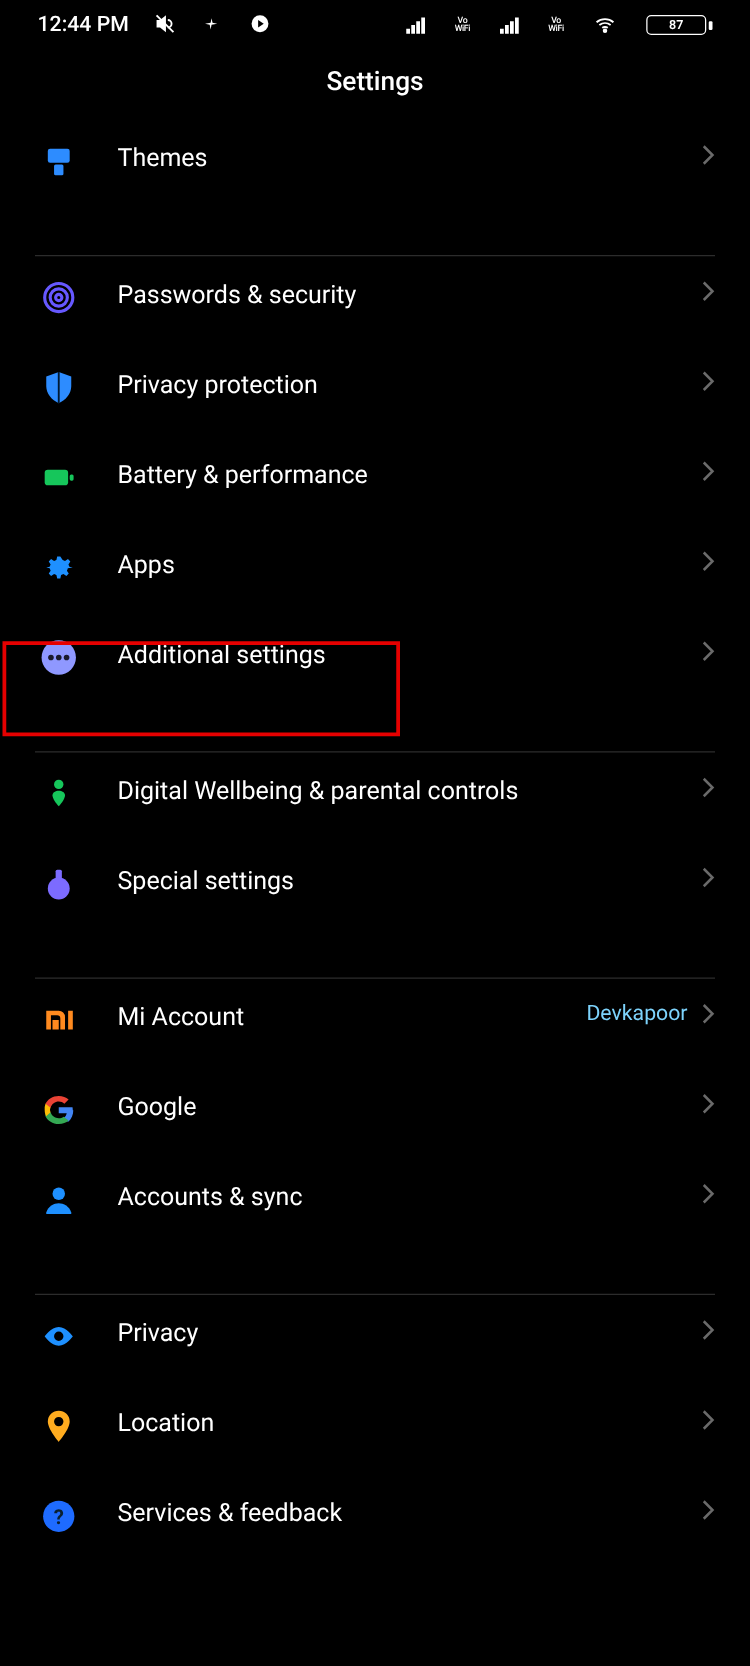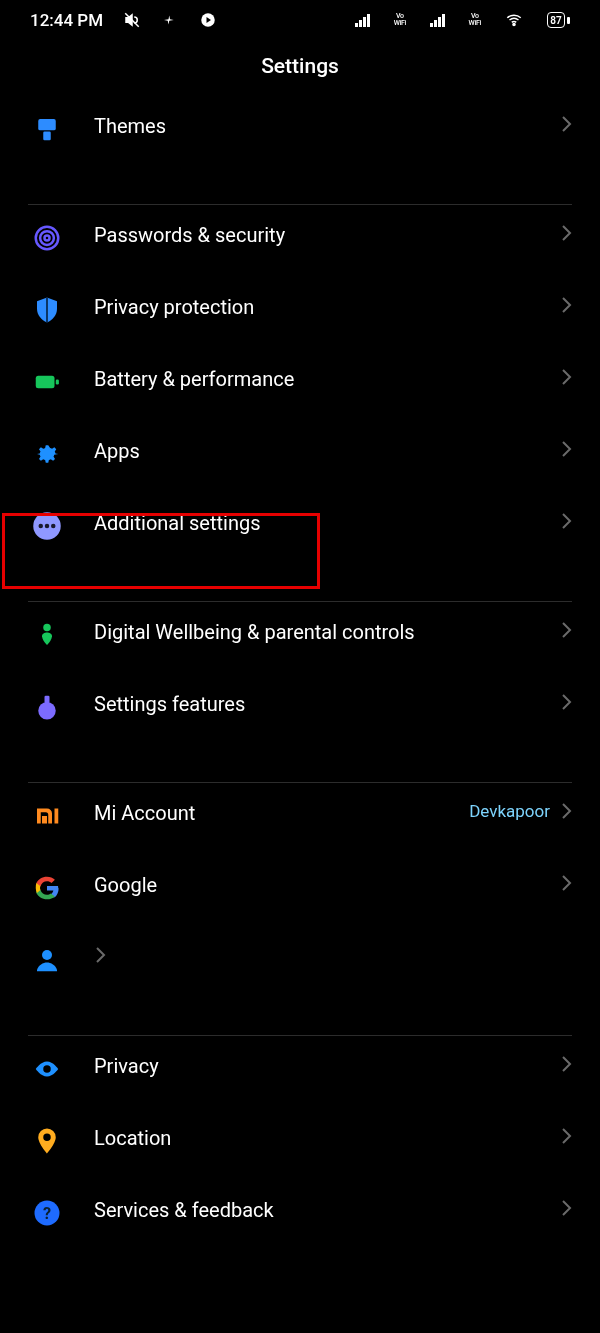"12:44 PM" .status-left { align-items: center -> none }
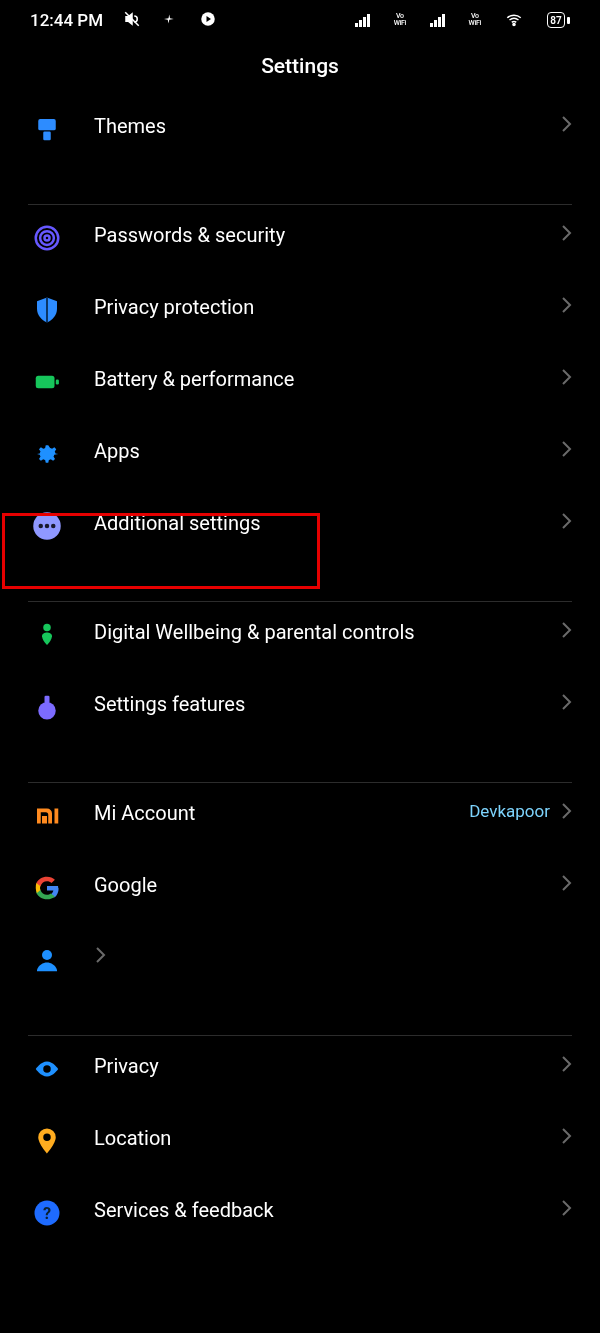"87" .battery-body { width: 18px -> 48px }
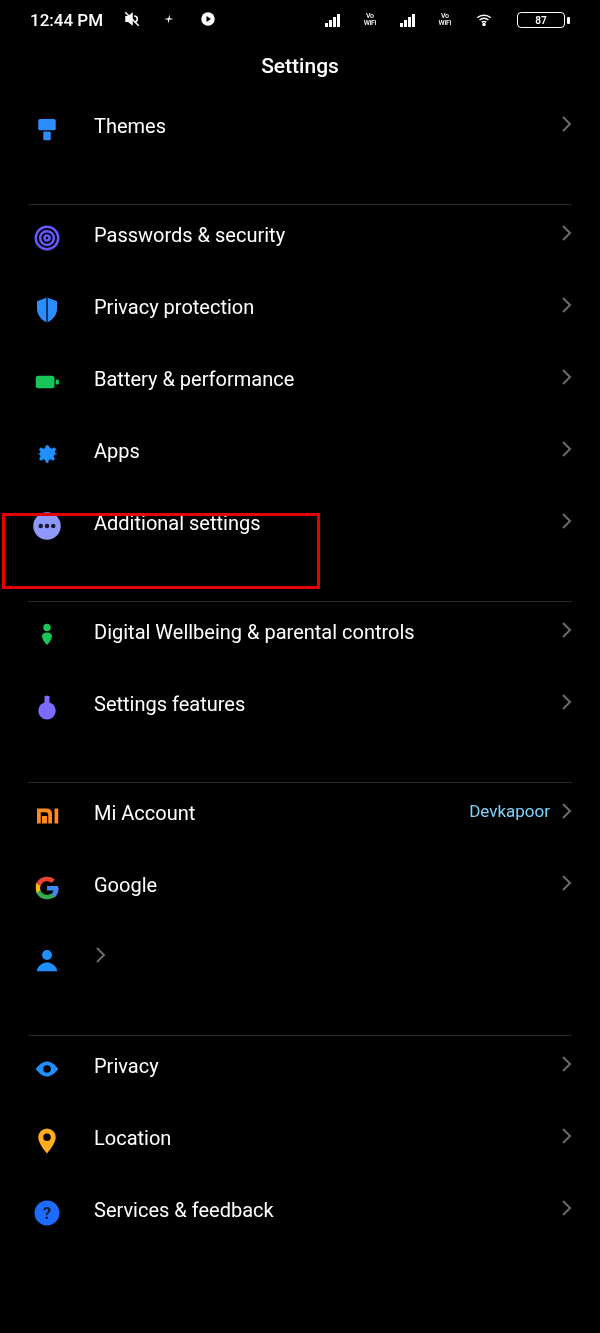"Settings features" div.label { text: Settings features -> Special settings }
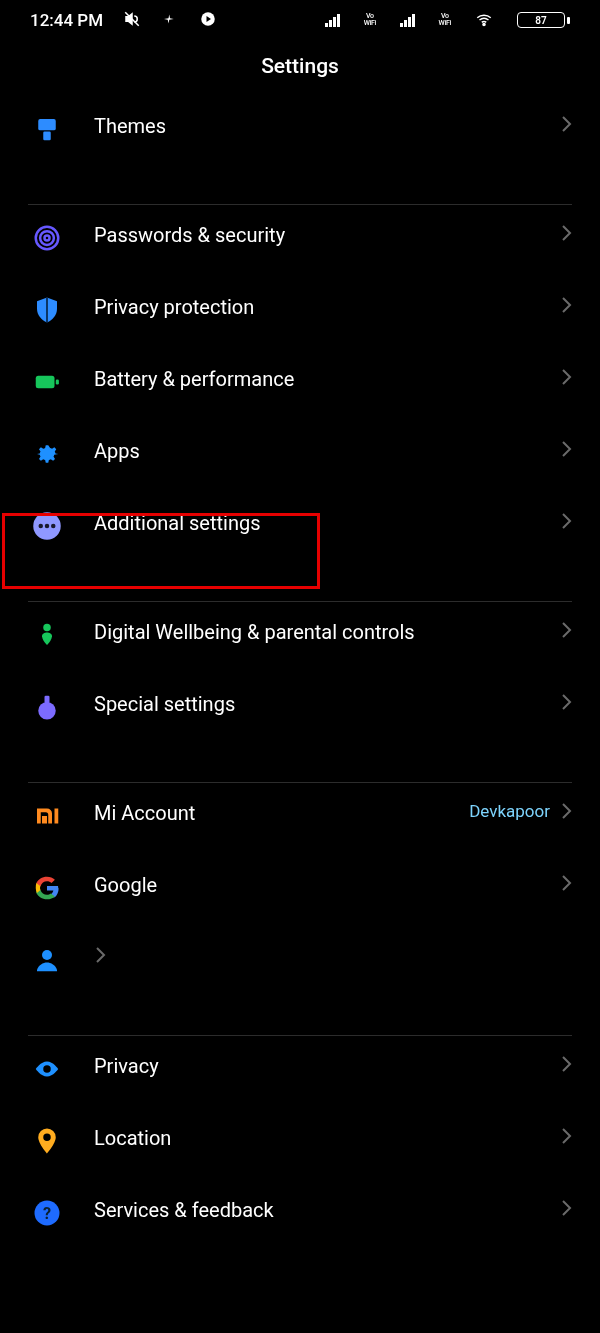"Accounts & sync" div.label { html: none -> <div>Accounts &amp; sync</div> }
